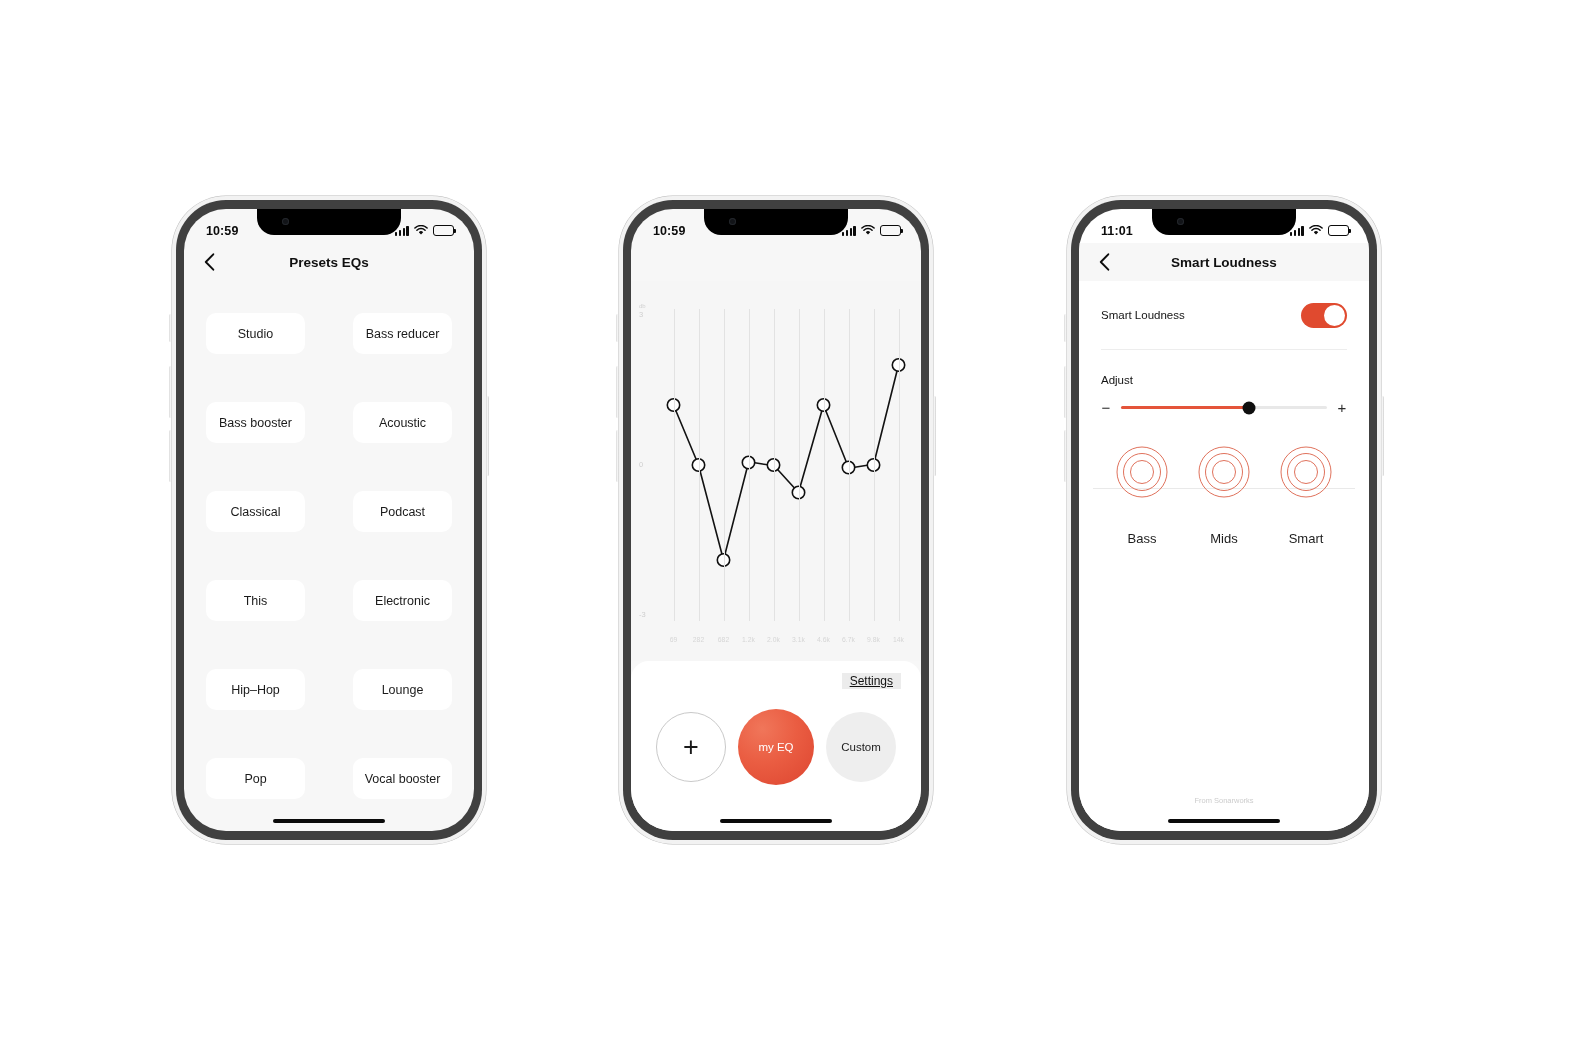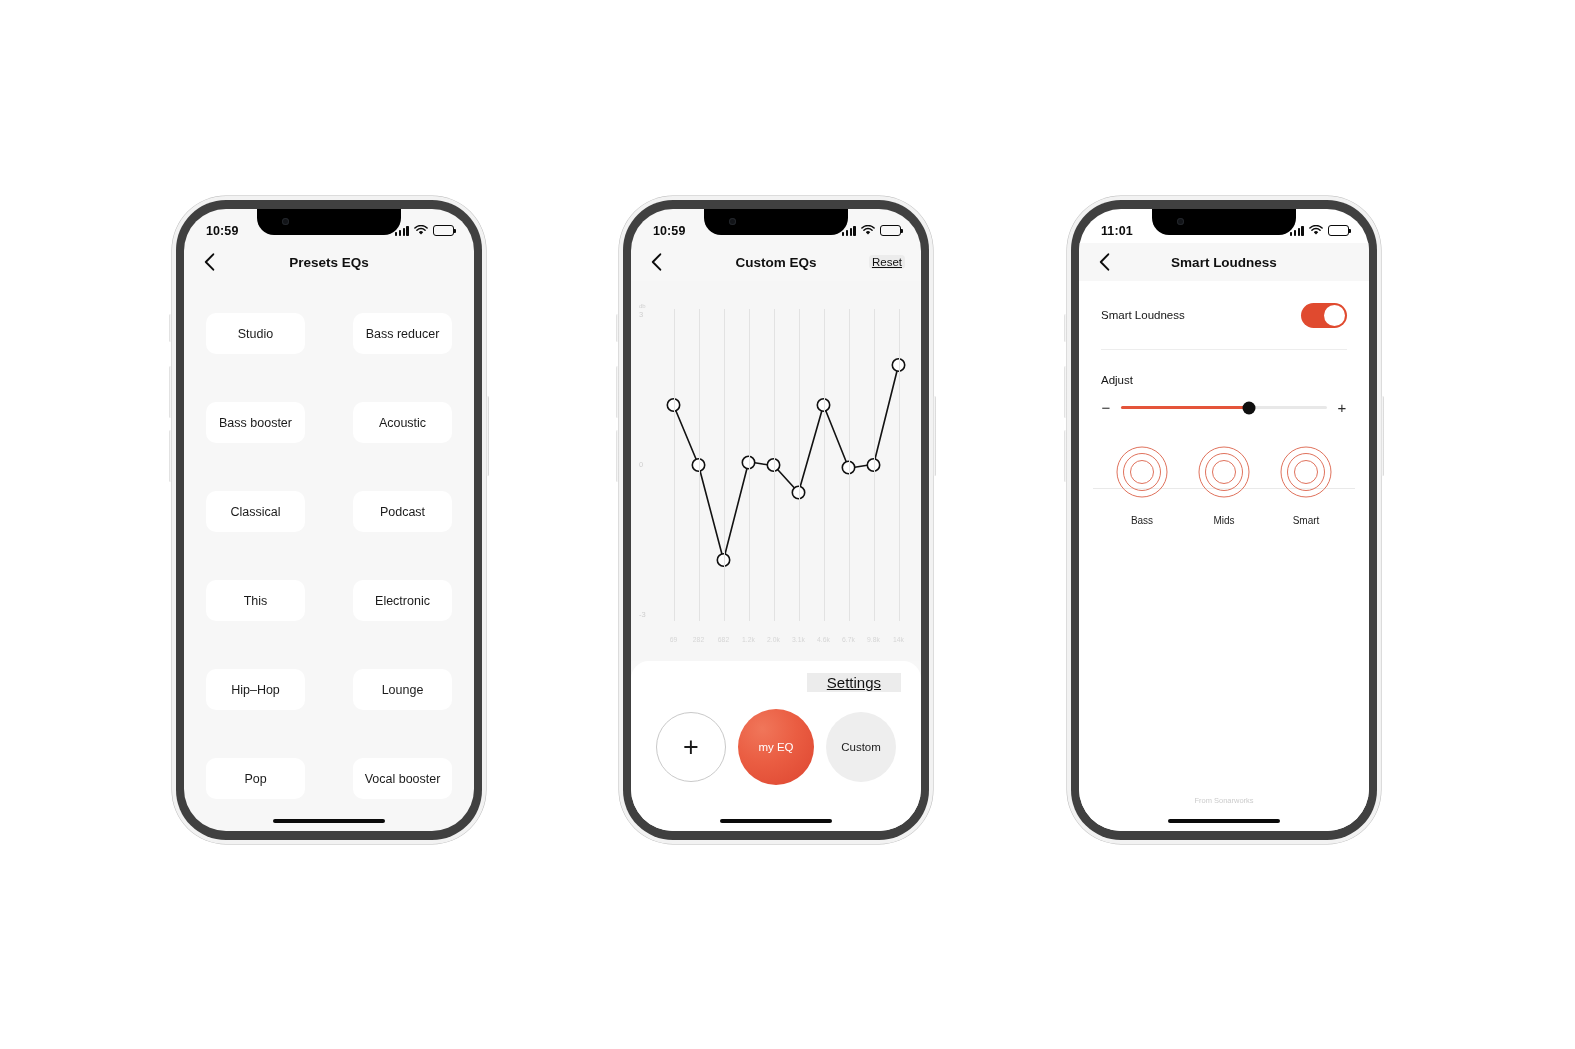"Custom EQs" div.navbar { html: <div> <div> <svg> <path></path> </svg> </div> <div>Custom EQs</div> <div>Reset</div> </div> -> none }
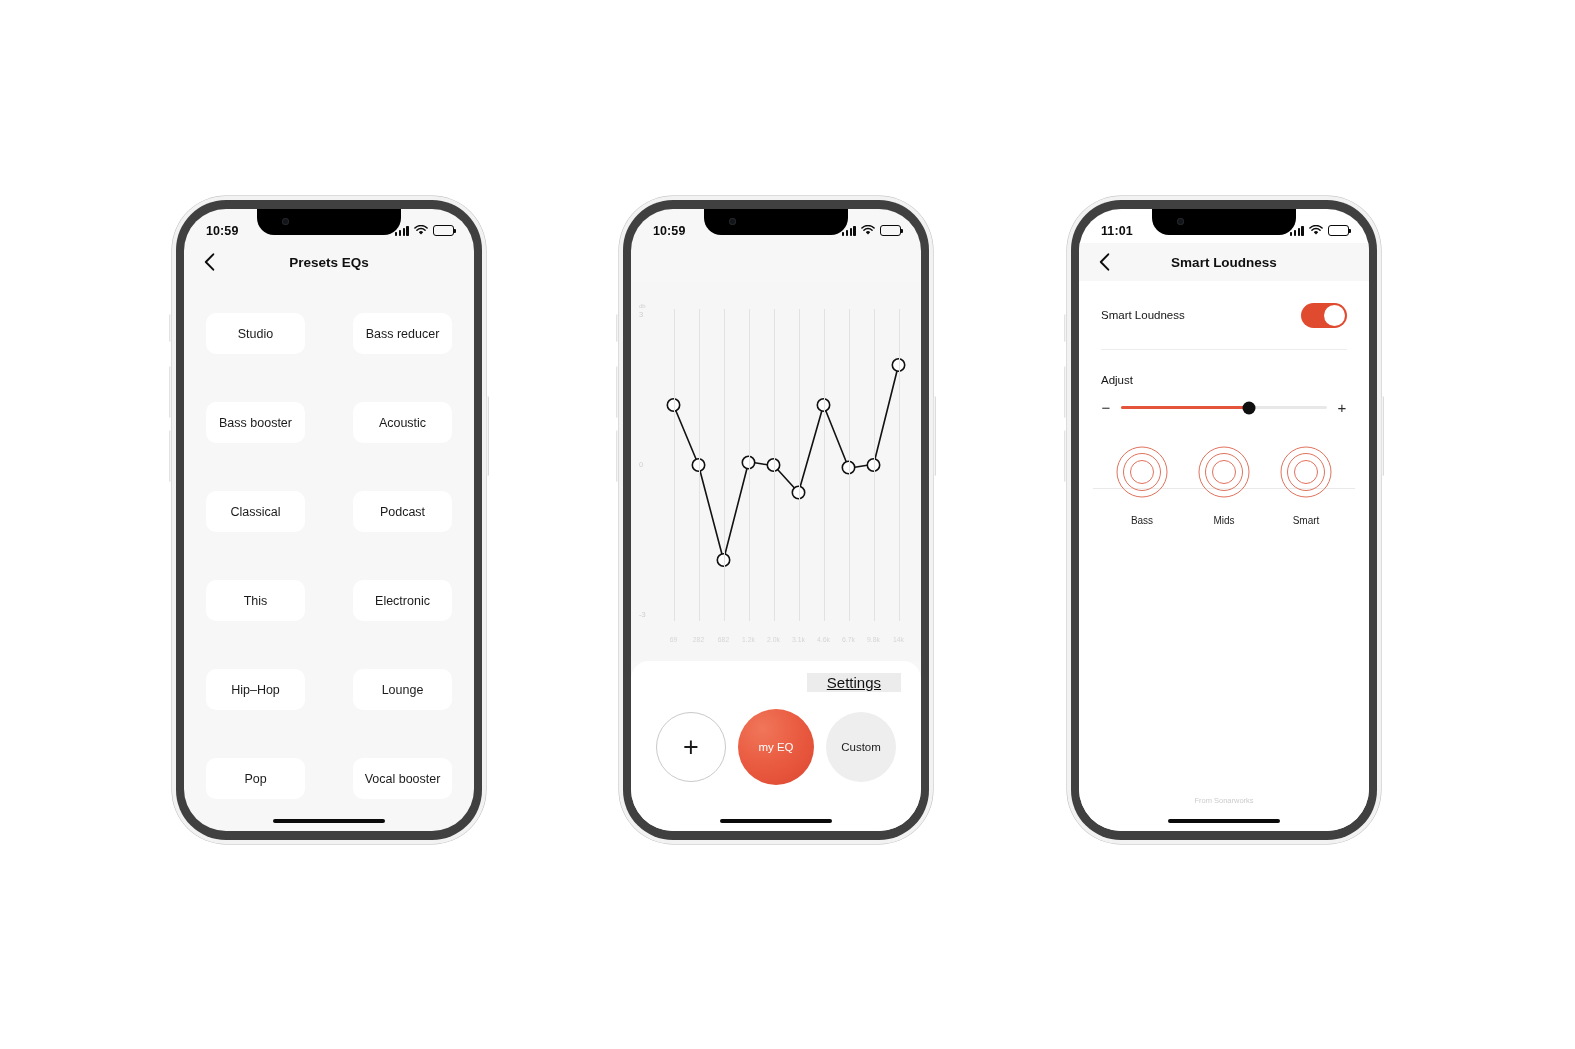"Bass" .band-label { font-size: 10px -> 13px; margin-top: 16px -> 32px }
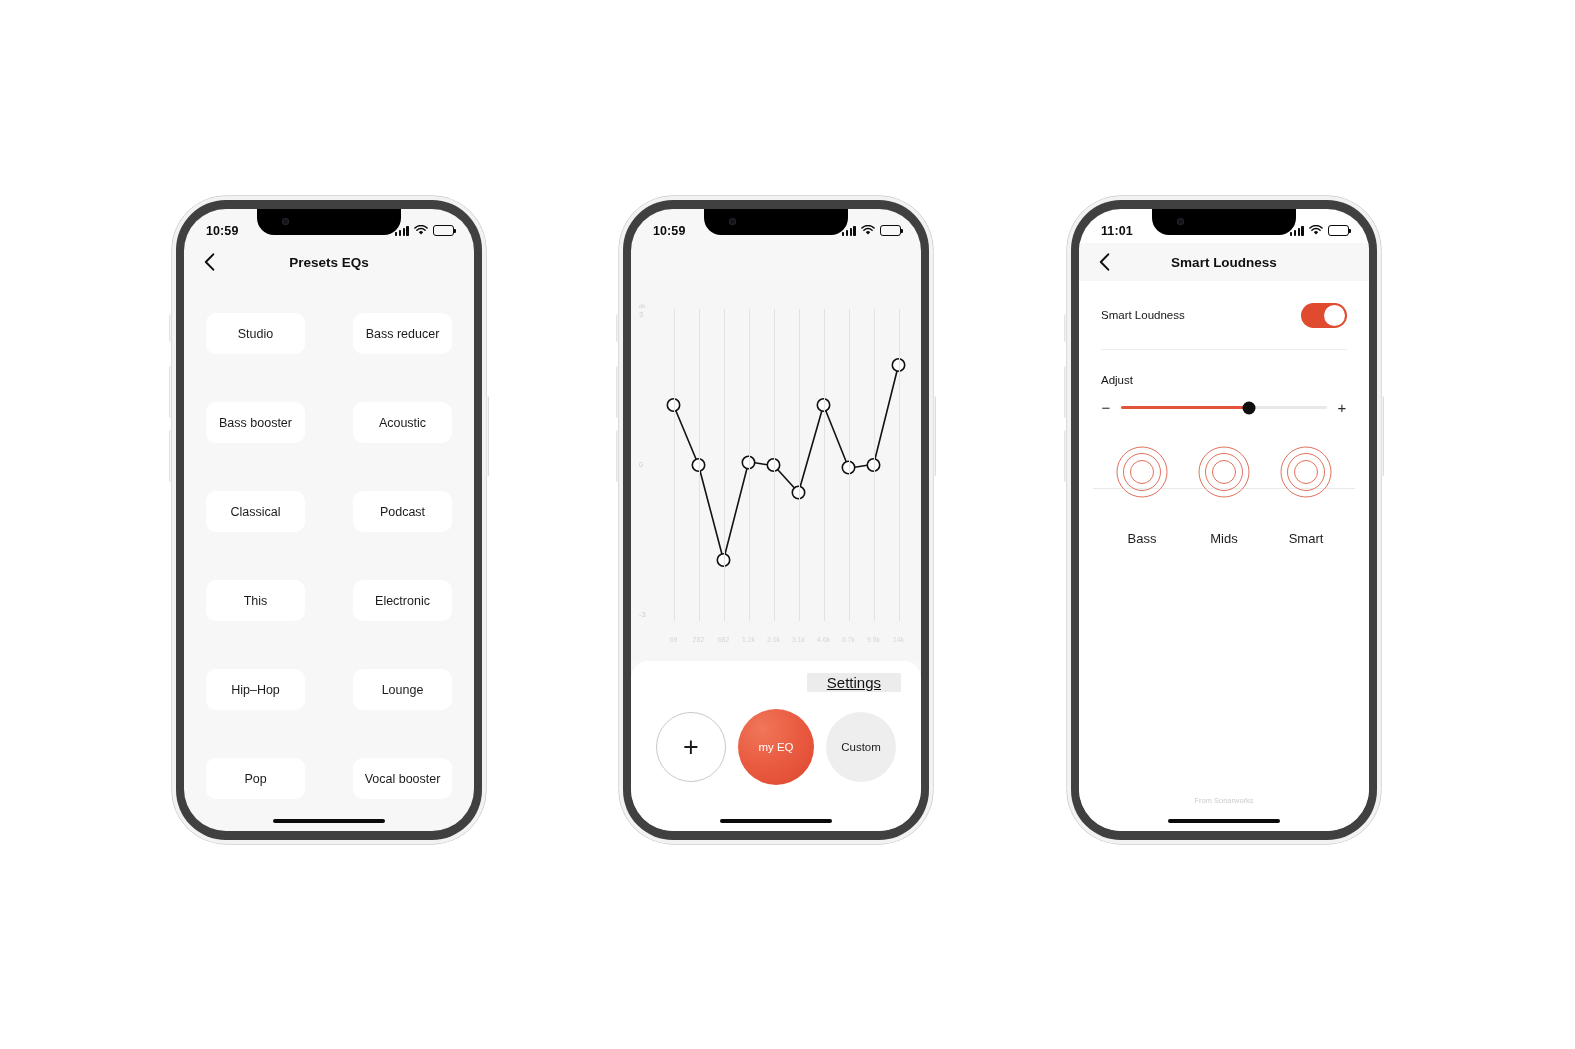"Settings" .settings-link { font-size: 15px -> 12px; padding: 1px 20px -> 1px 8px }
